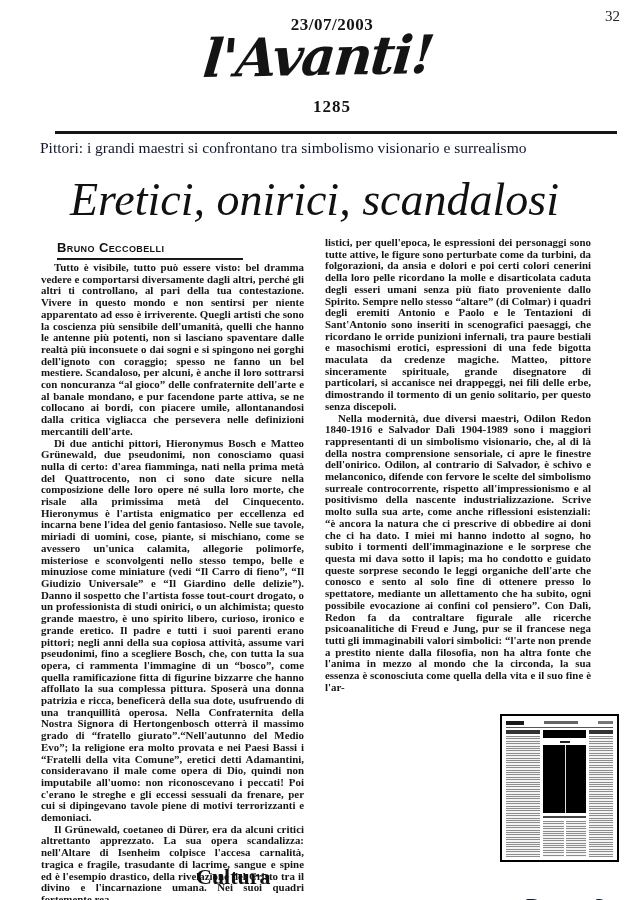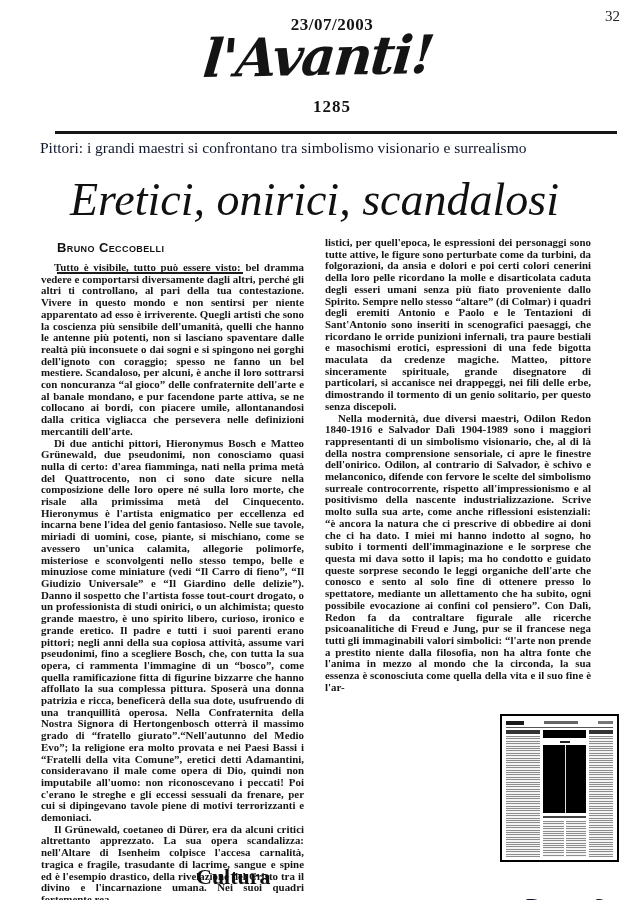"Bruno Ceccobelli" .byline { padding-bottom: 17px -> 3px }
